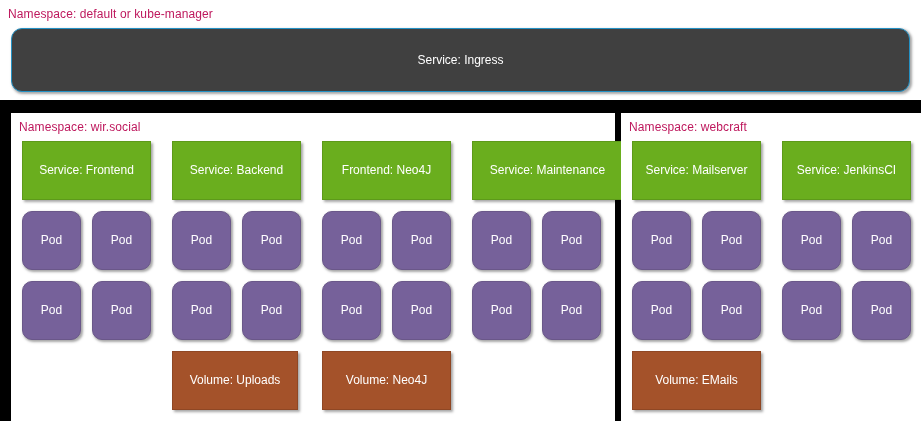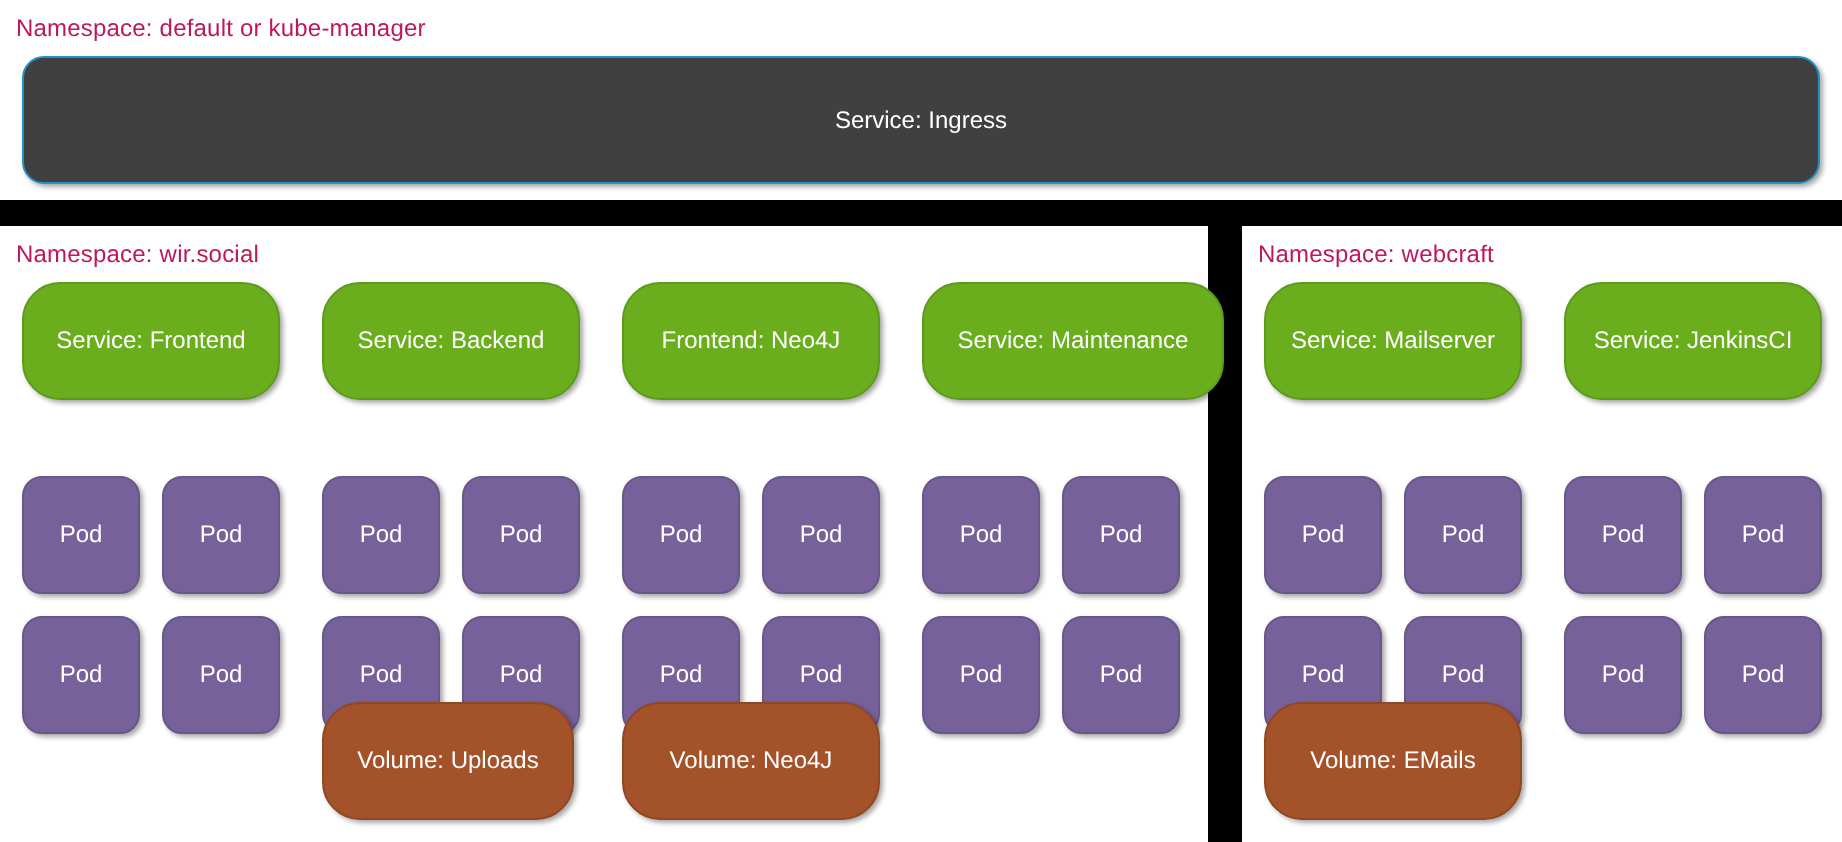"Namespace: wir.social" #ns-left { left: 0px -> 11px }
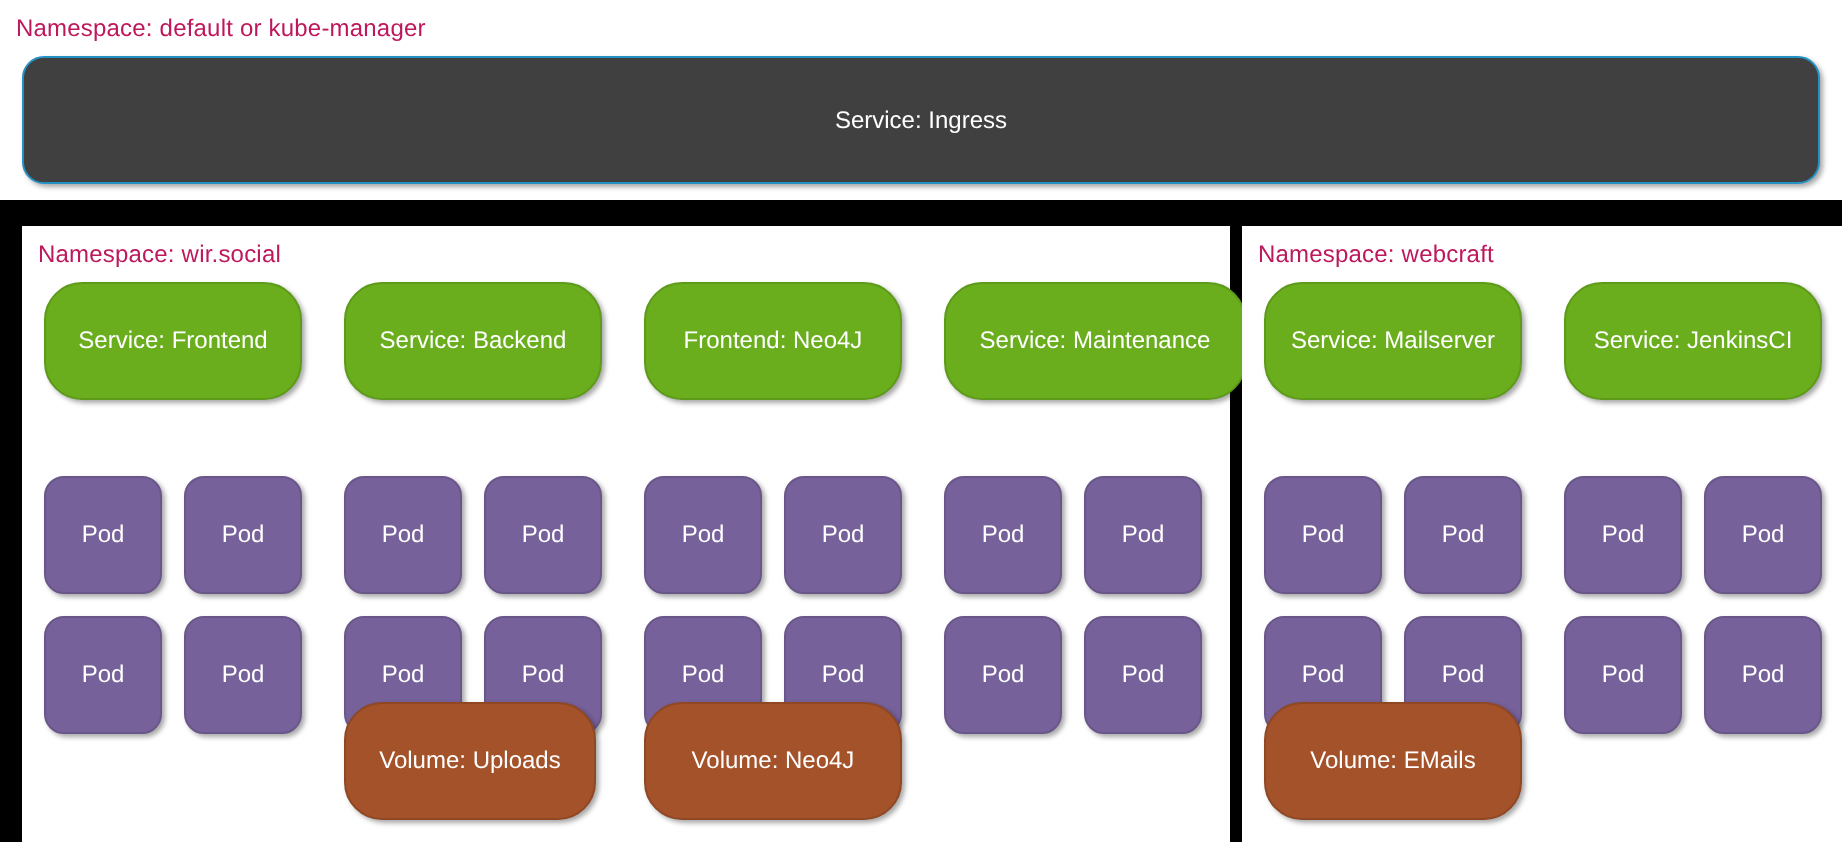"Service: Frontend" .node { border-radius: 19px -> 0 }
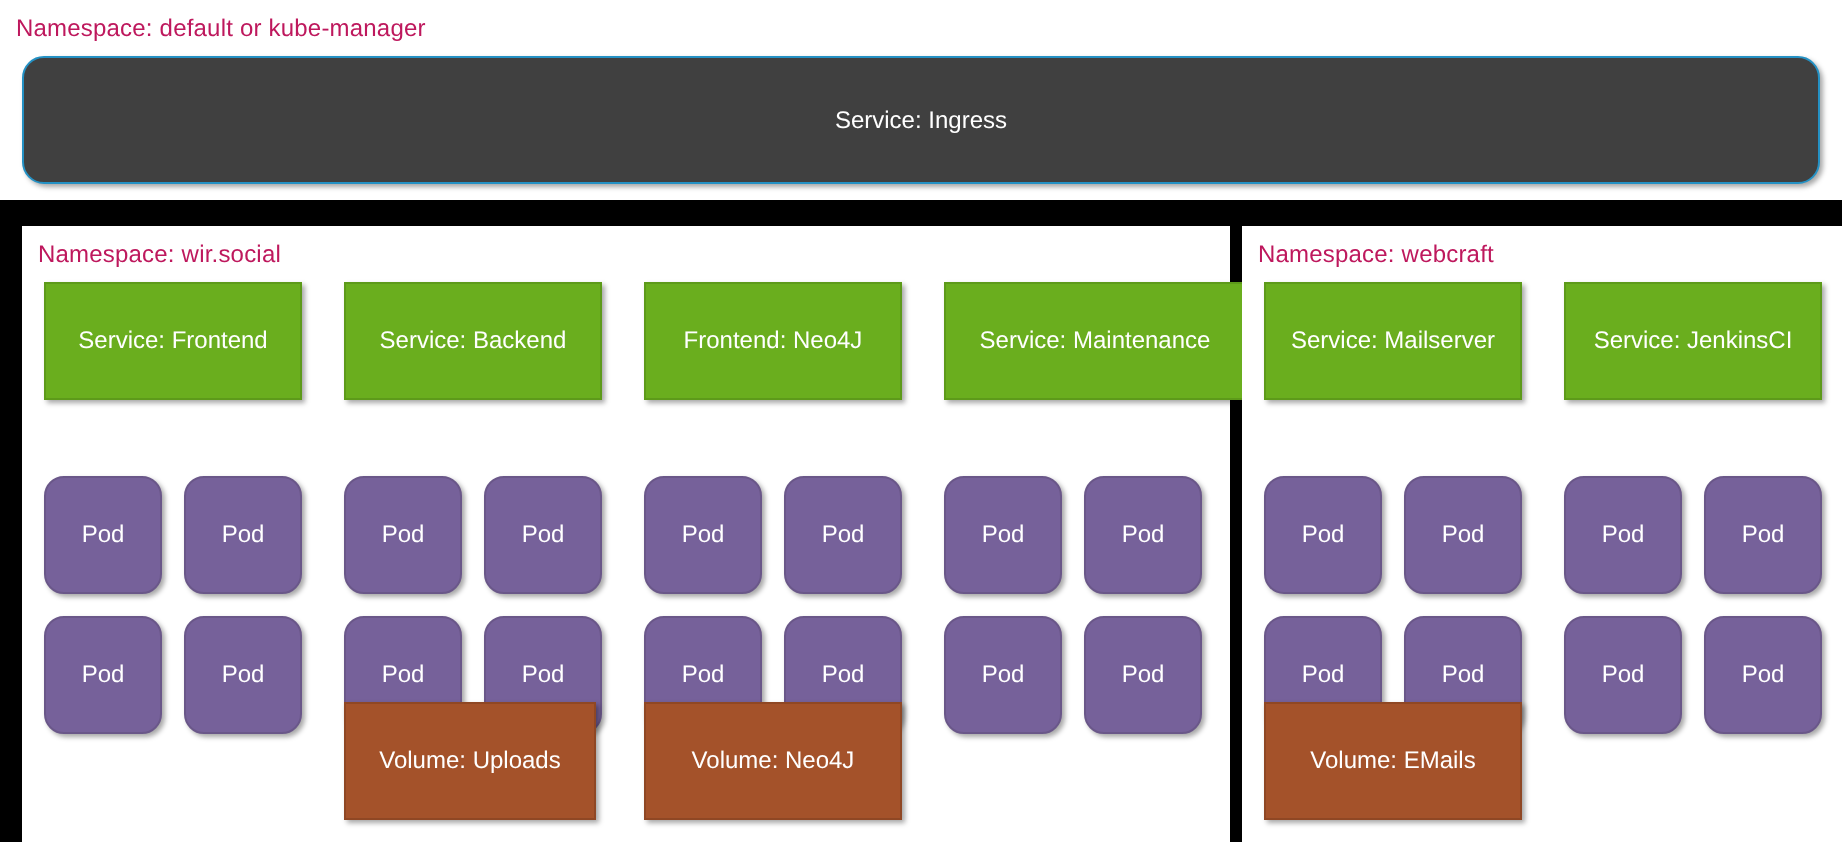"Pod" .node.pod { margin-top: 27px -> none }
